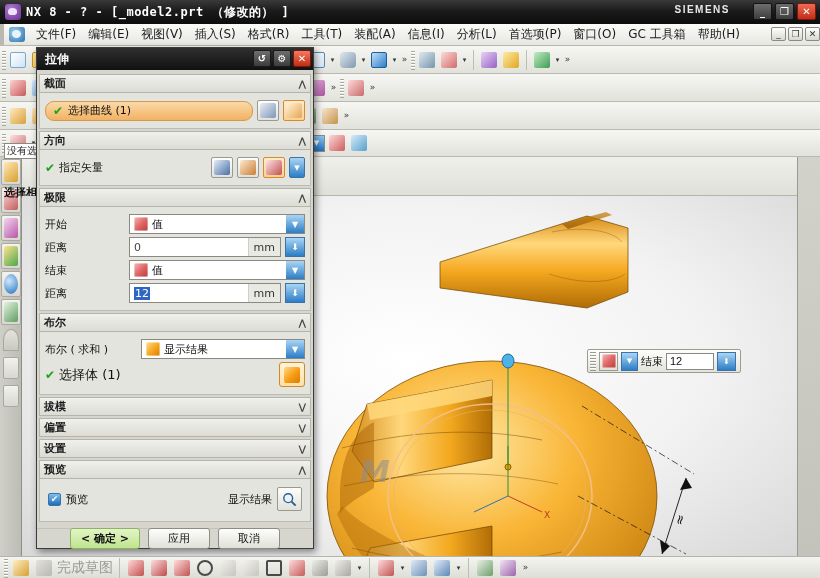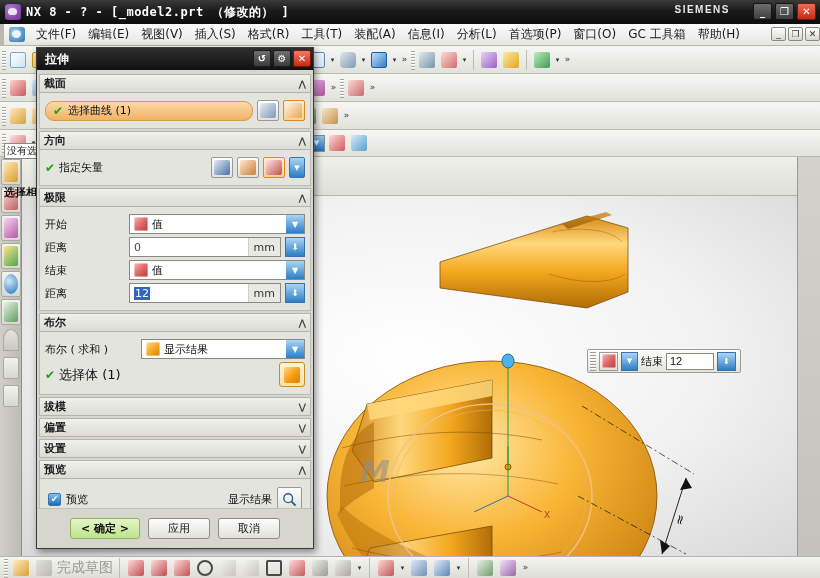"< 确定 >" .dlg-foot { height: 40px -> 20px }
